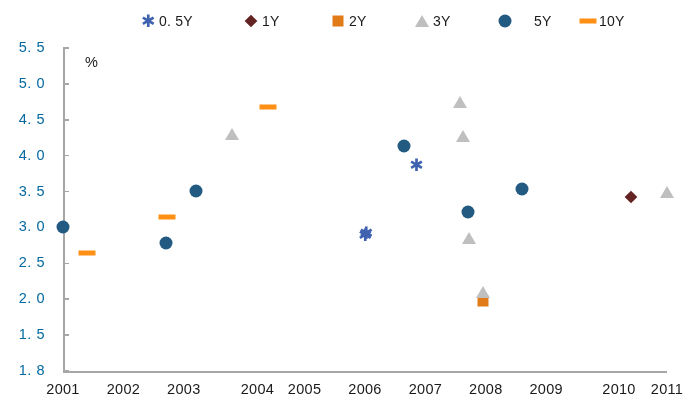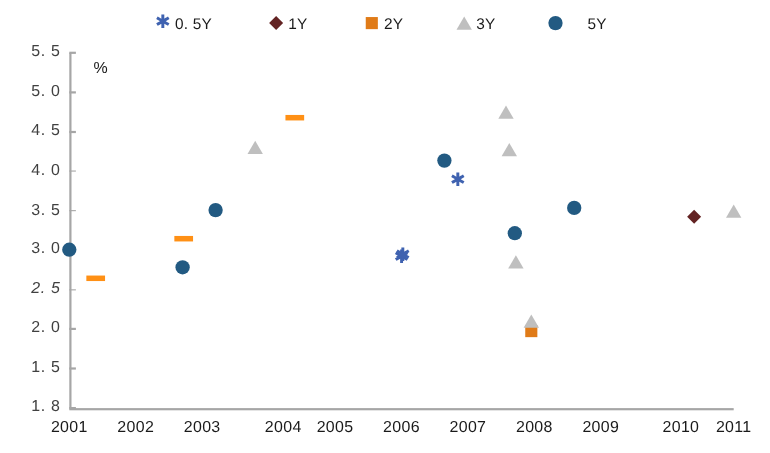"10Y" div.legend-item { html: none -> <div> <span> <span></span> </span> <span>10Y</span> </div> }
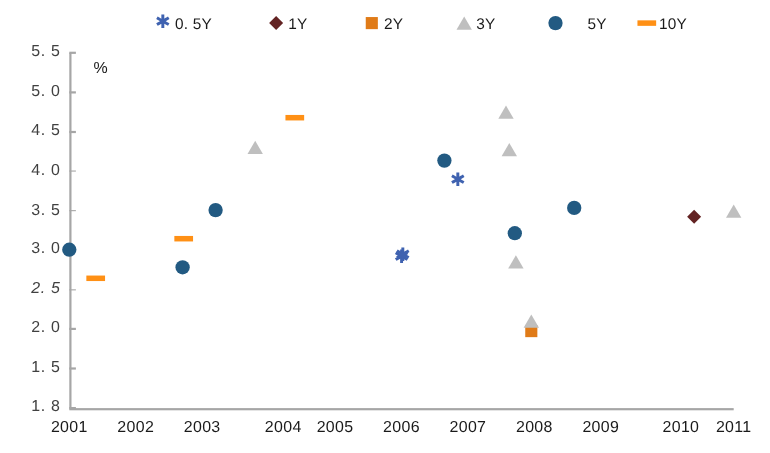"5. 5" .ytick-label { color: #404040 -> #0369a1; text-align: right -> center }
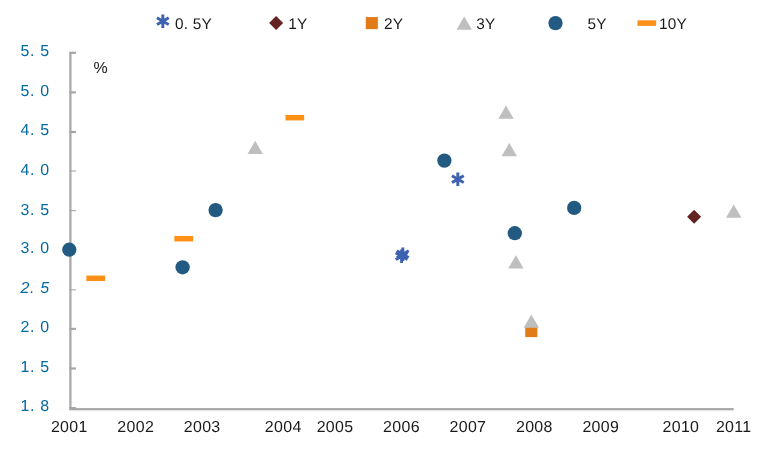"2. 5" div.ytick-label { font-style: italic -> none }
